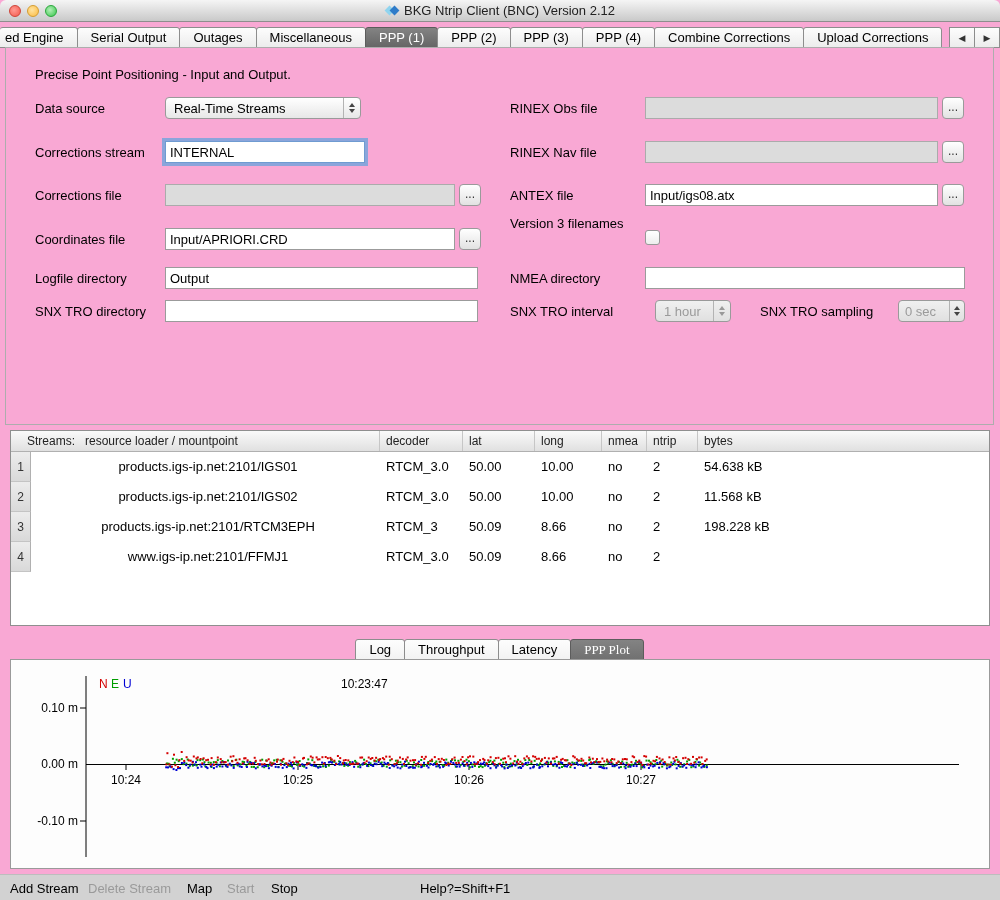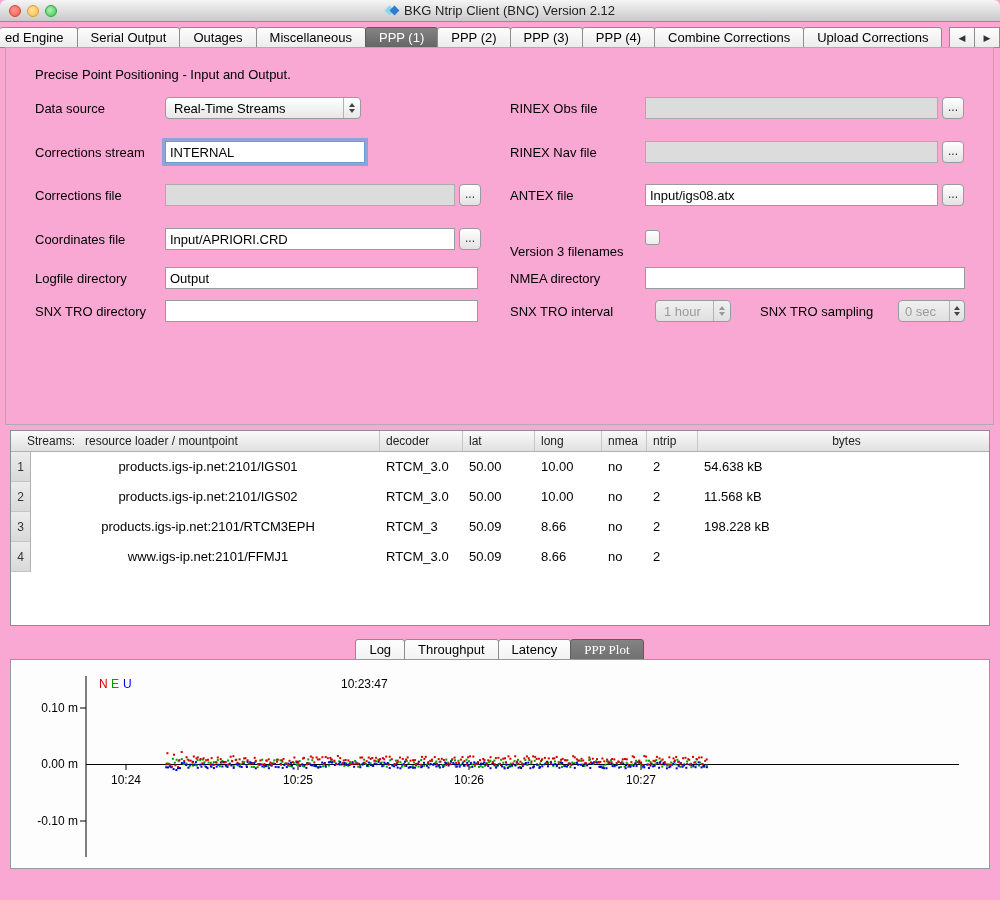"Version 3 filenames" div.flabel { top: 244px -> 216px }
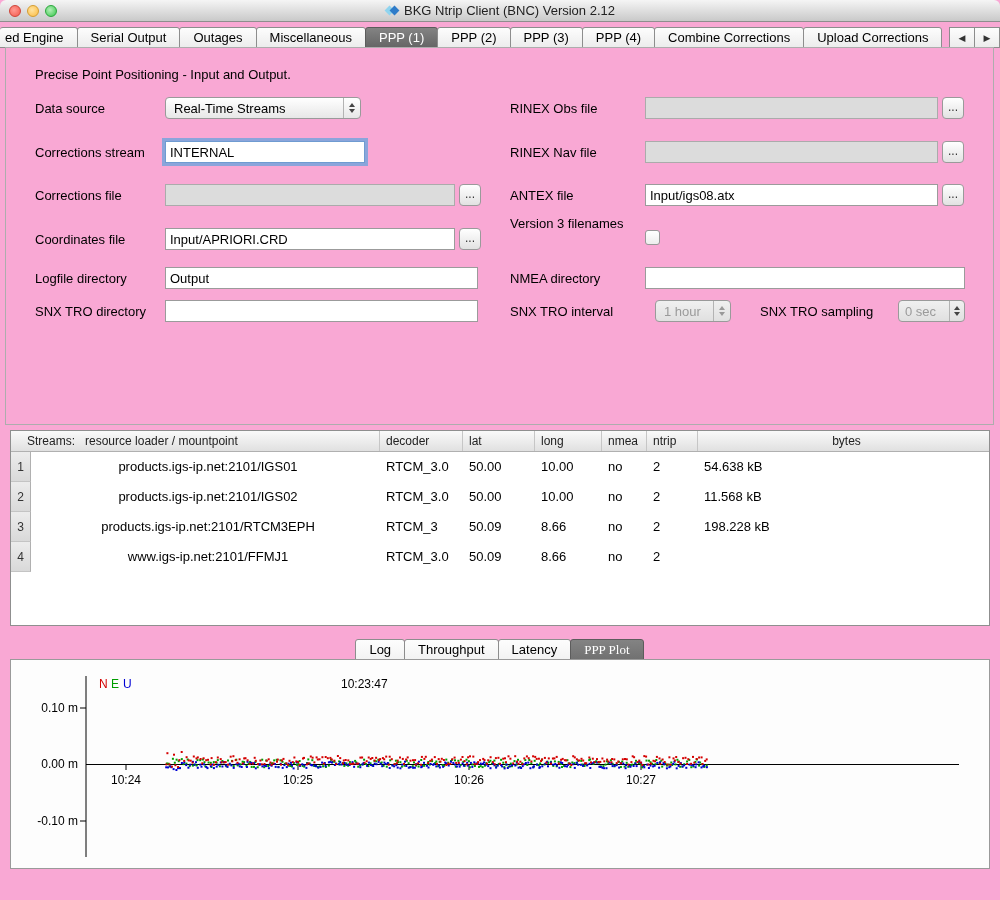"bytes" .h-bytes { text-align: center -> none }
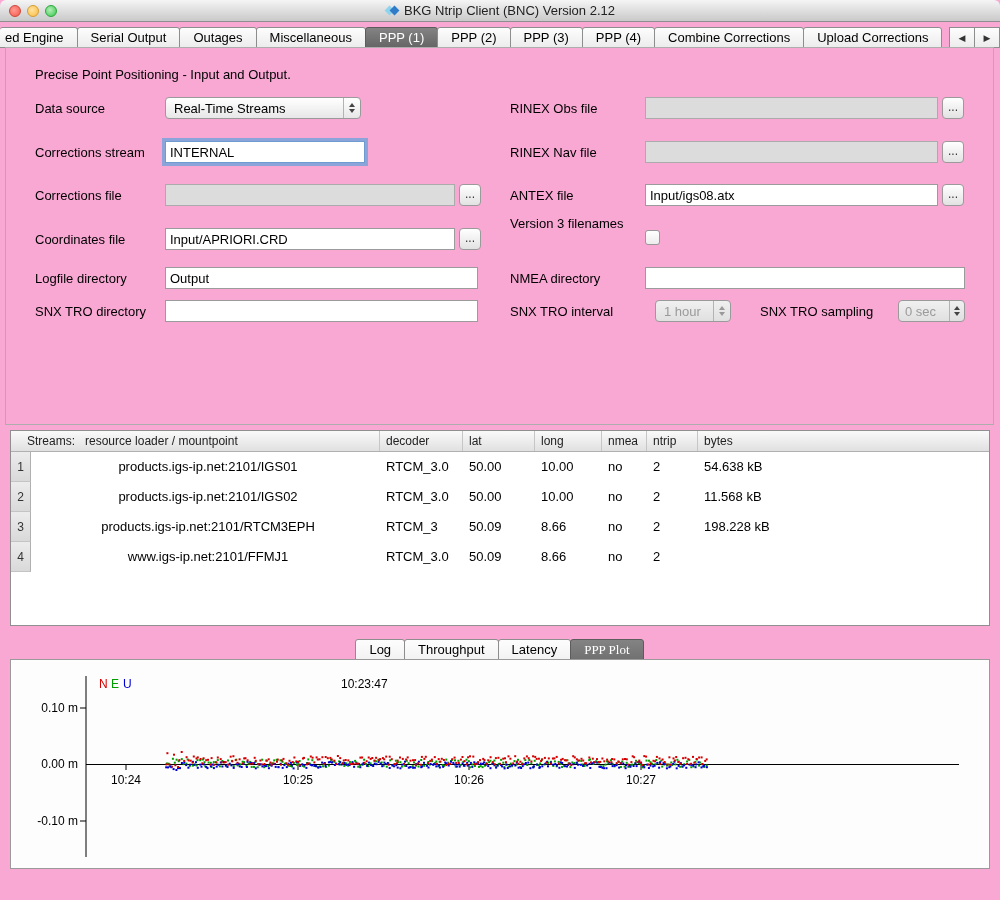"Add Stream" div.statusbar { html: none -> <div> <span>Add Stream</span> <span>Delete Stream</span> <span>Map</span> <span>Start</span> <span>Stop</span> <span>Help?=Shift+F1</span> </div> }
